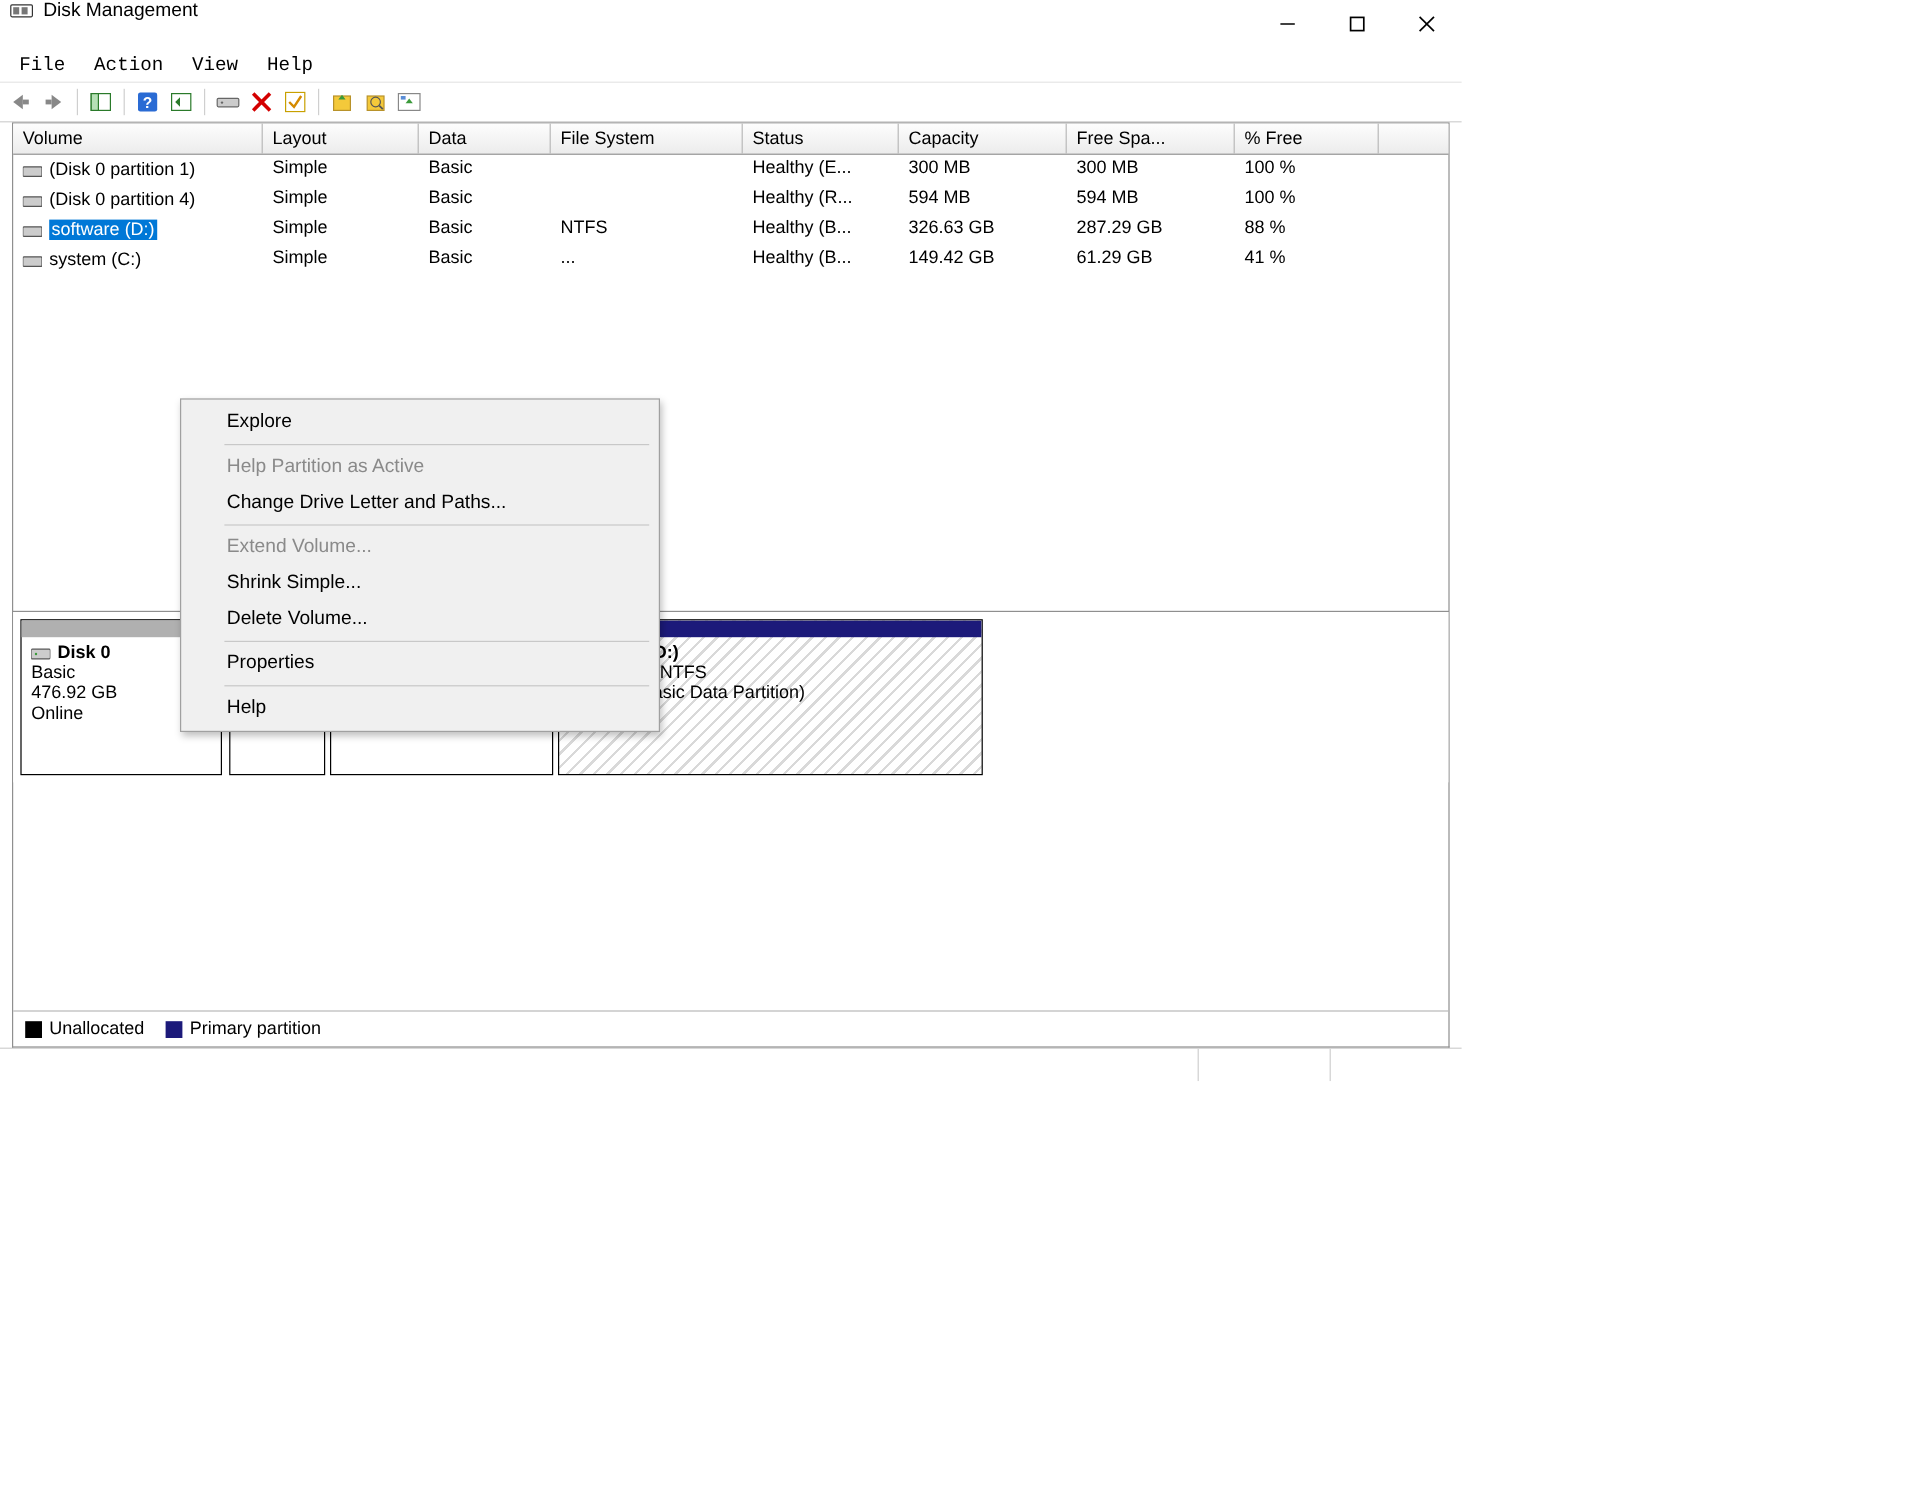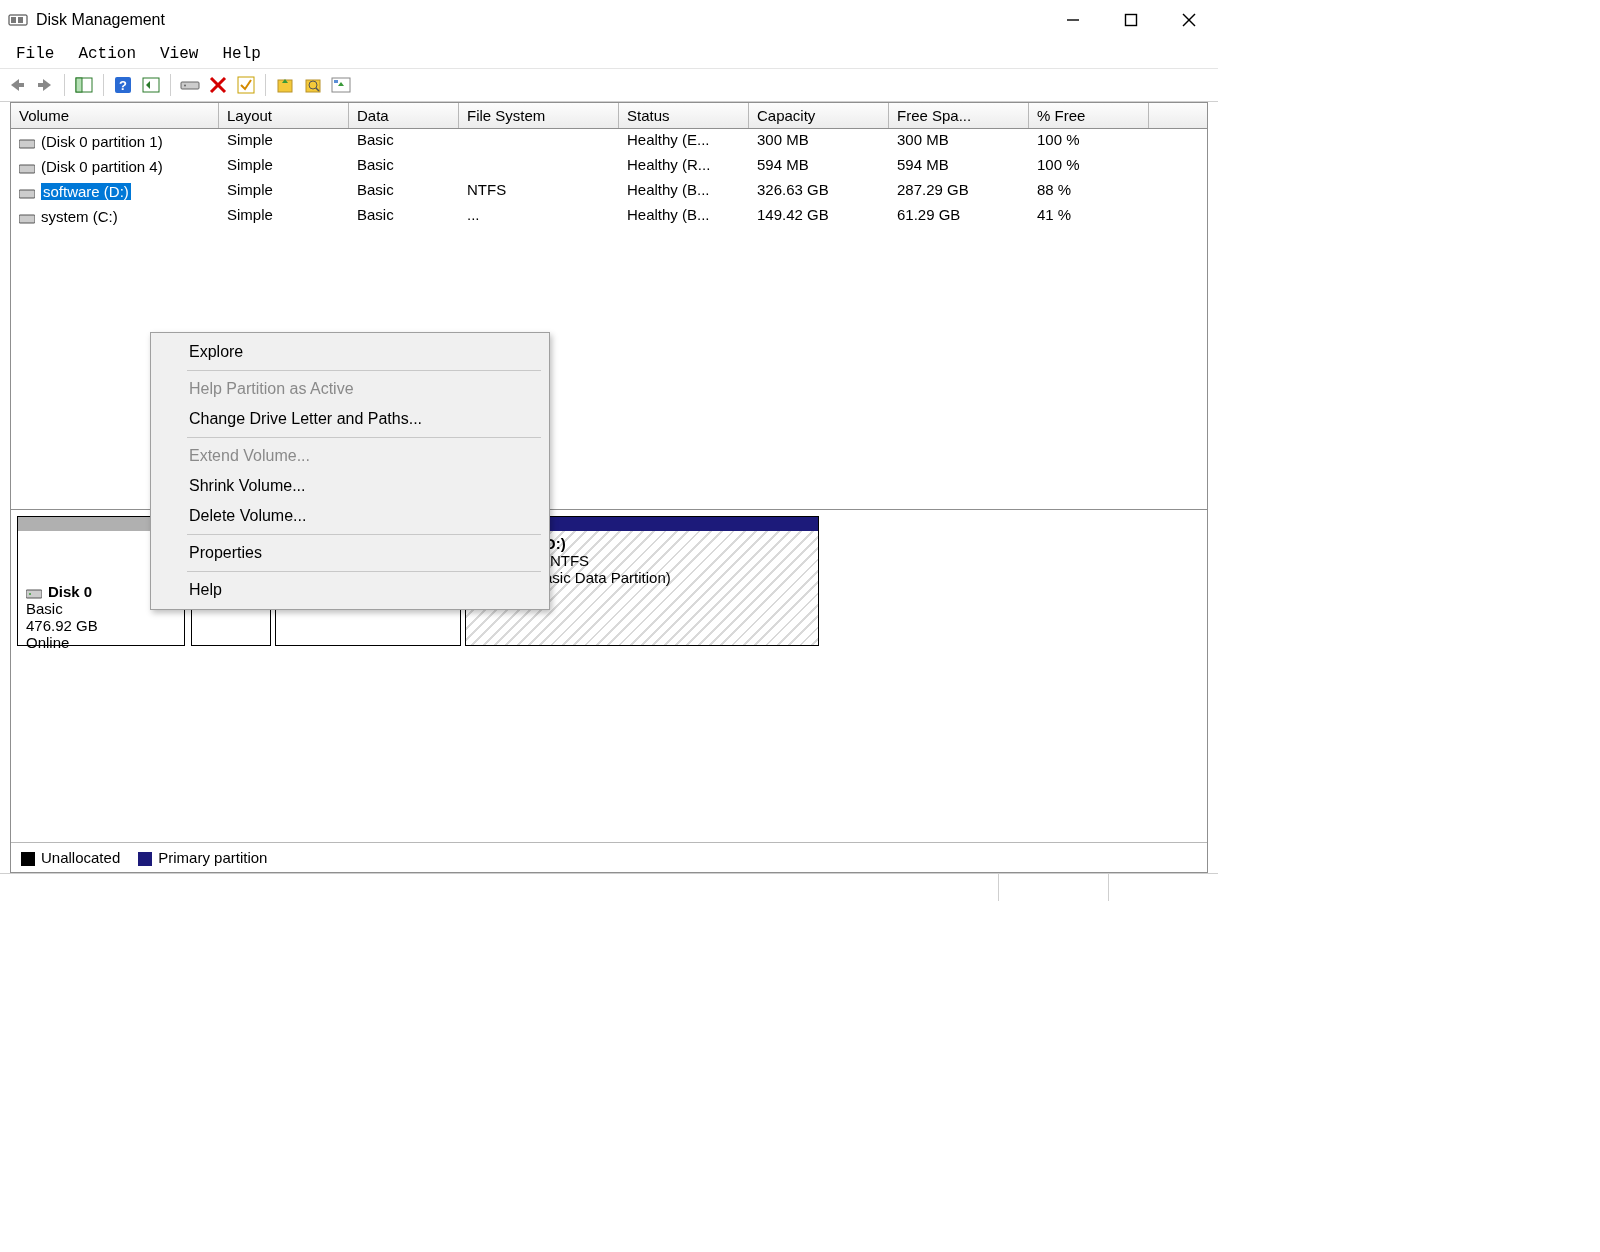"Disk Management" .titlebar { align-items: center -> none }
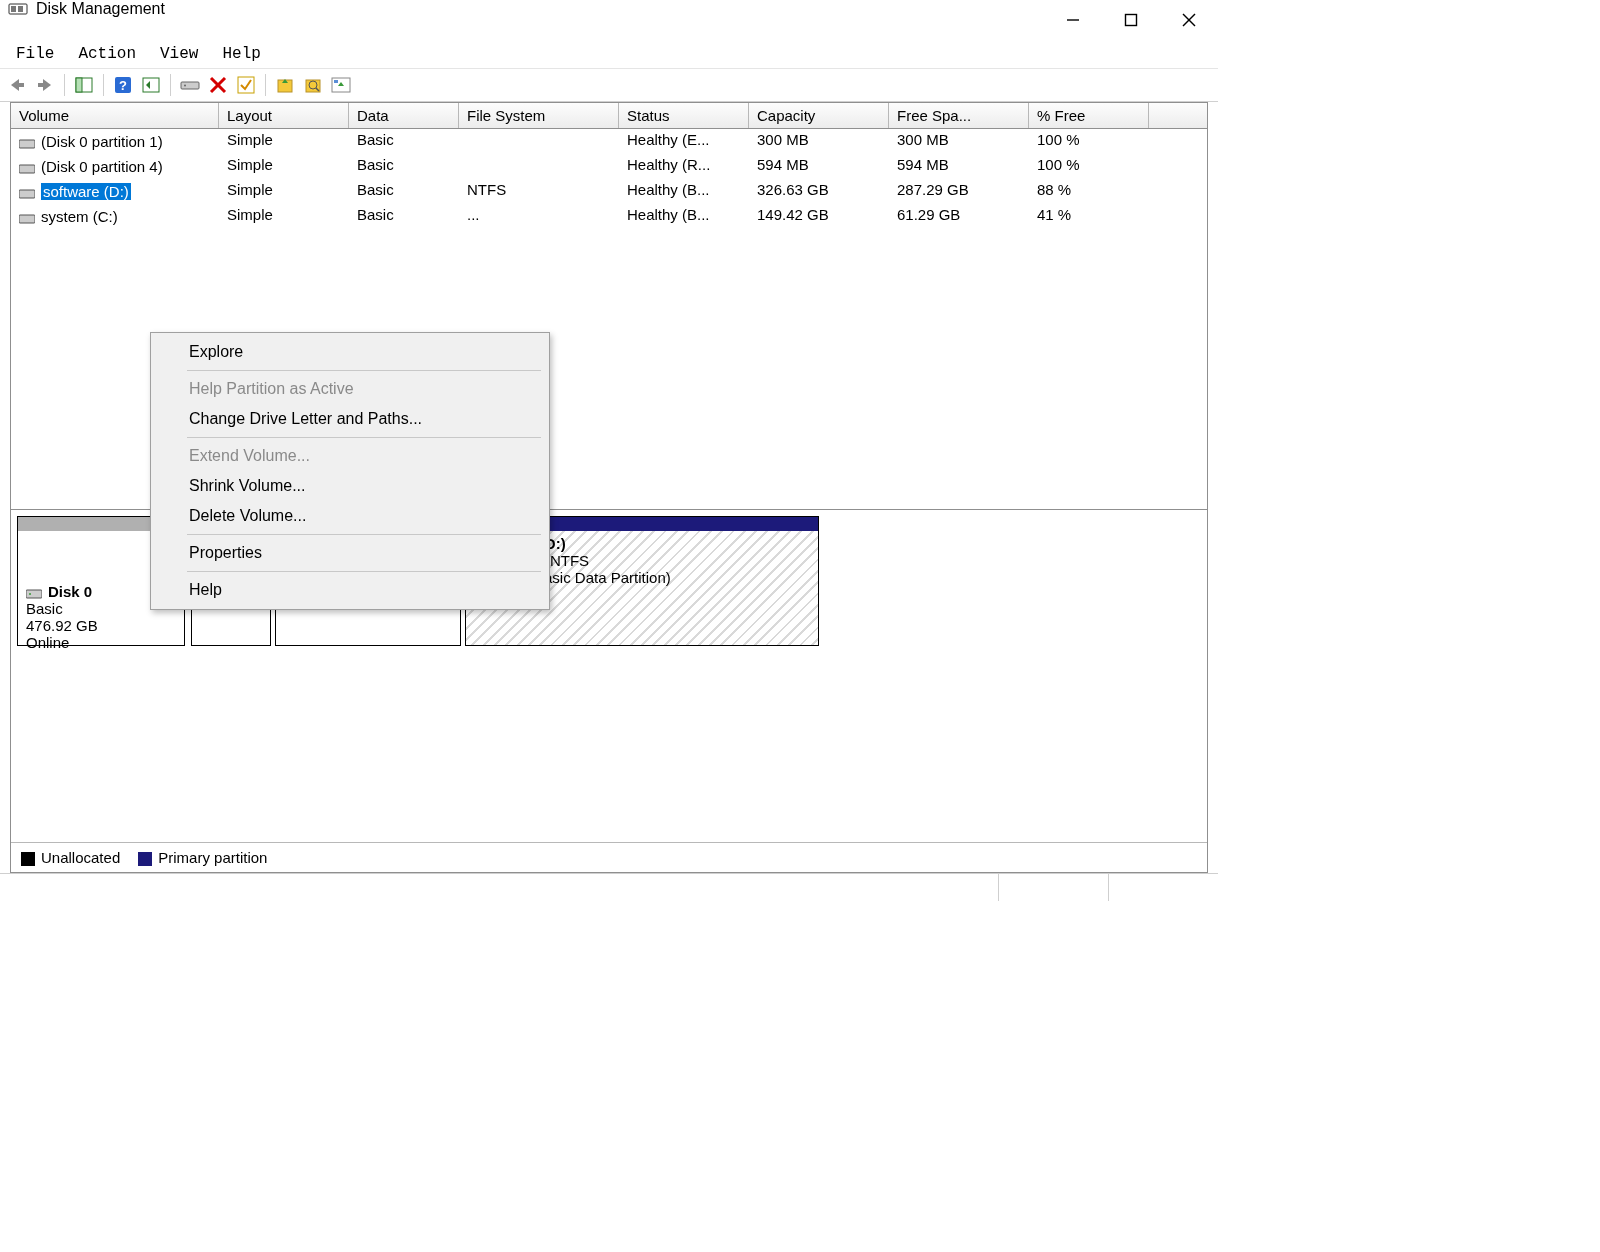"Shrink Volume..." div.cm-item { text: Volume -> Simple }
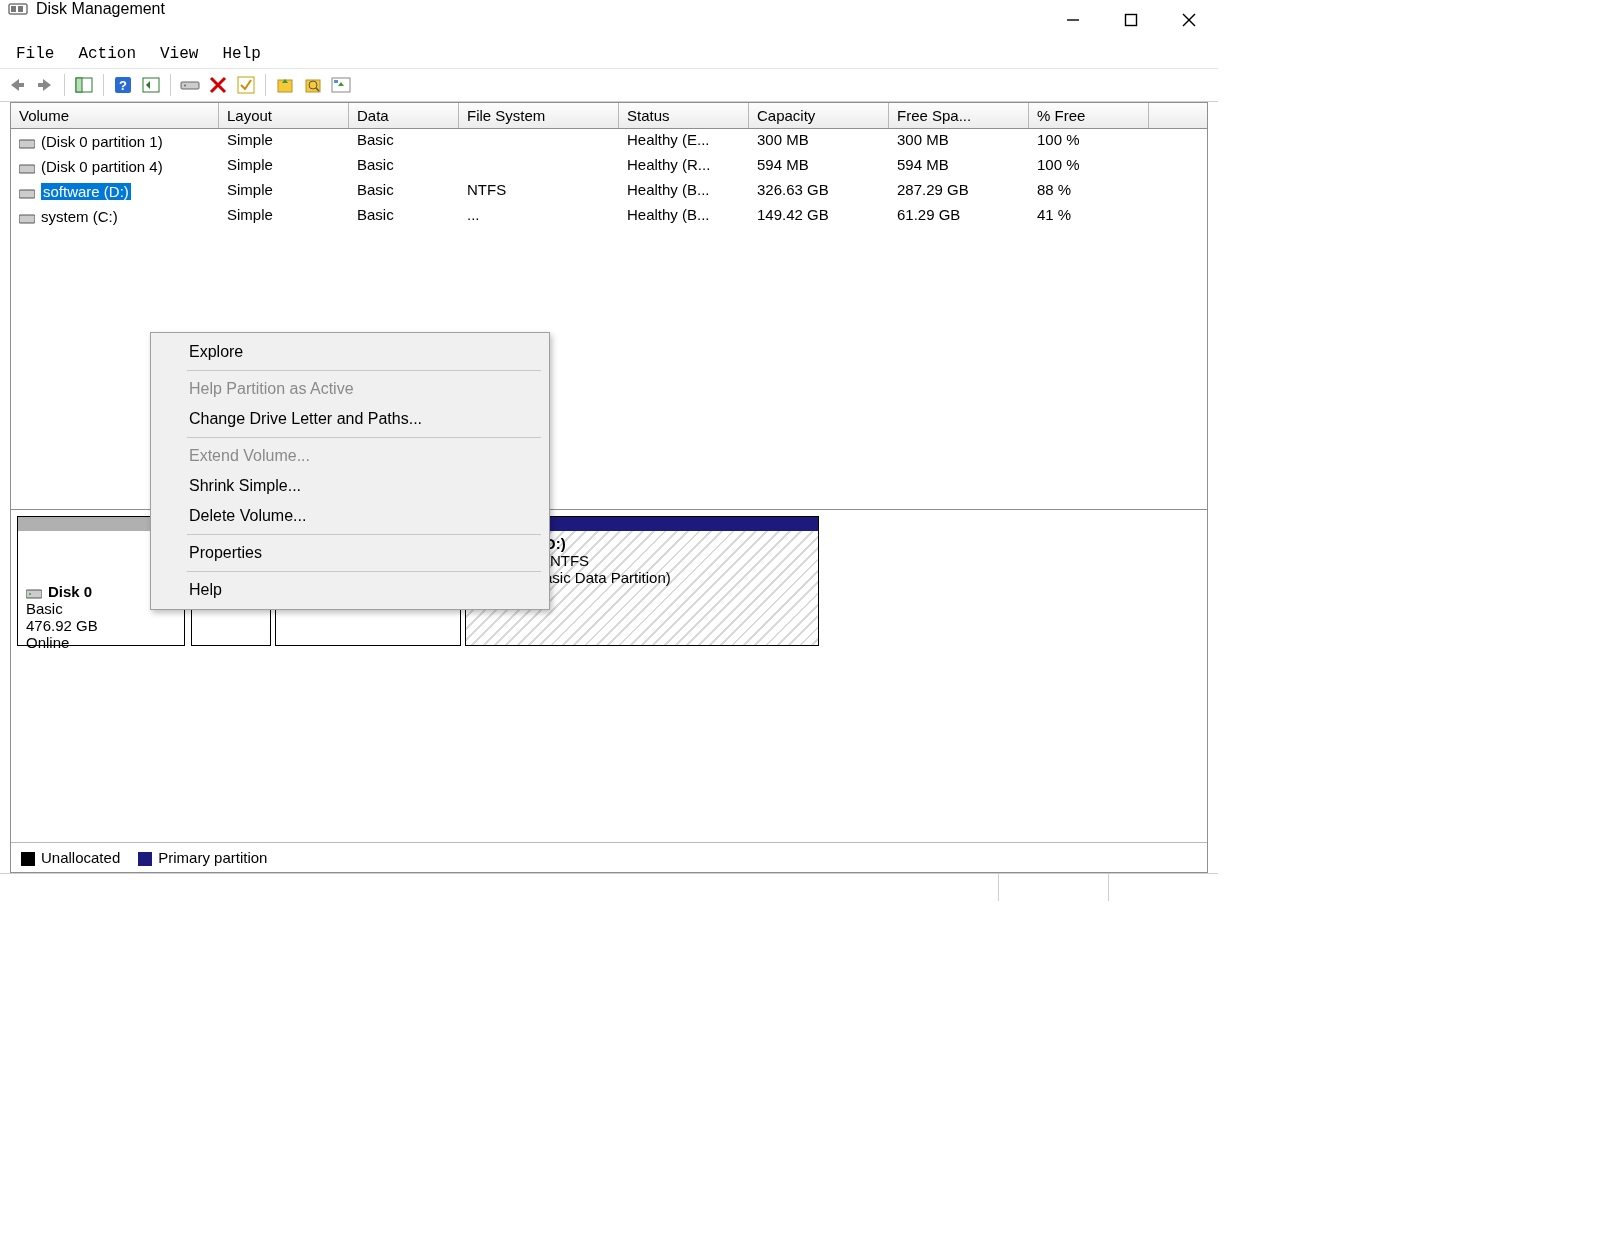"Disk 0" .disk-info .content { margin-top: 48px -> none }
